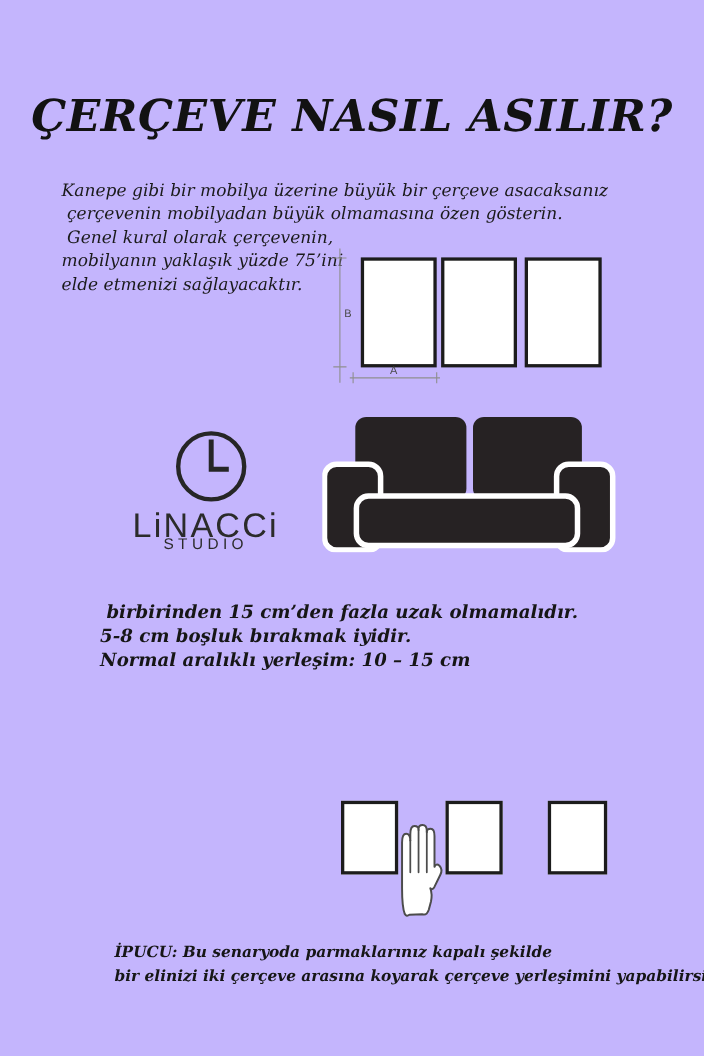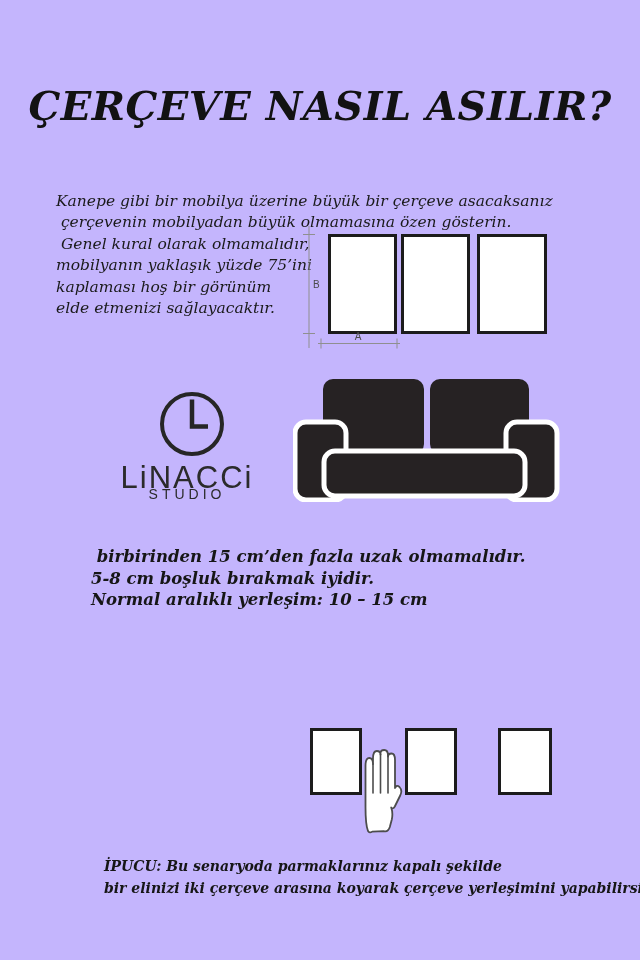"Kanepe gibi bir mobilya üzerine" .intro { margin-top: 28px -> none }
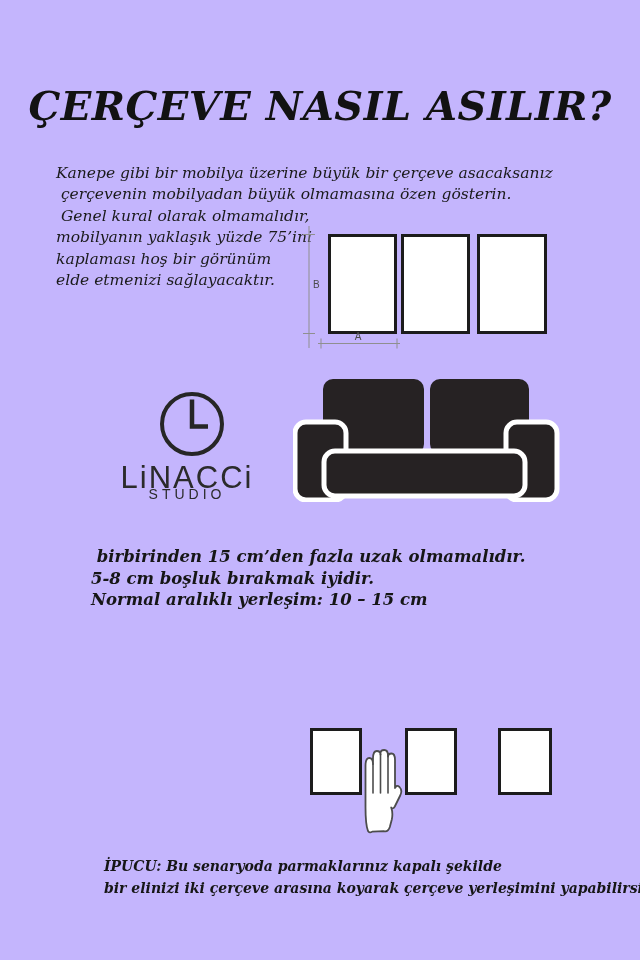"Genel kural olarak olmamalıdır," div.ln { text: olmamalıdır -> çerçevenin }
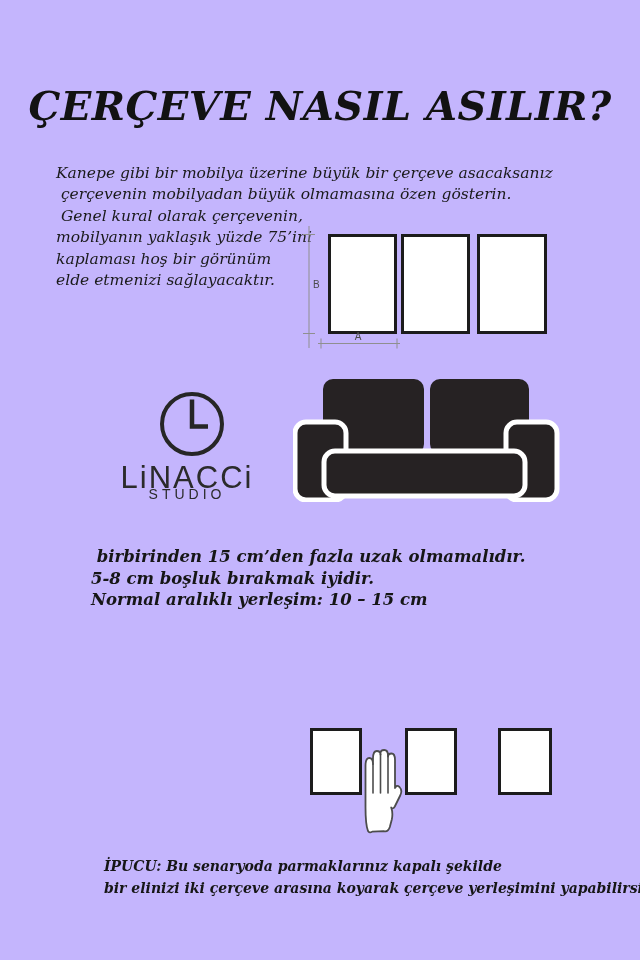"kaplaması hoş bir görünüm" div.ln { html: <div>kaplaması hoş bir görünüm</div> -> none }
